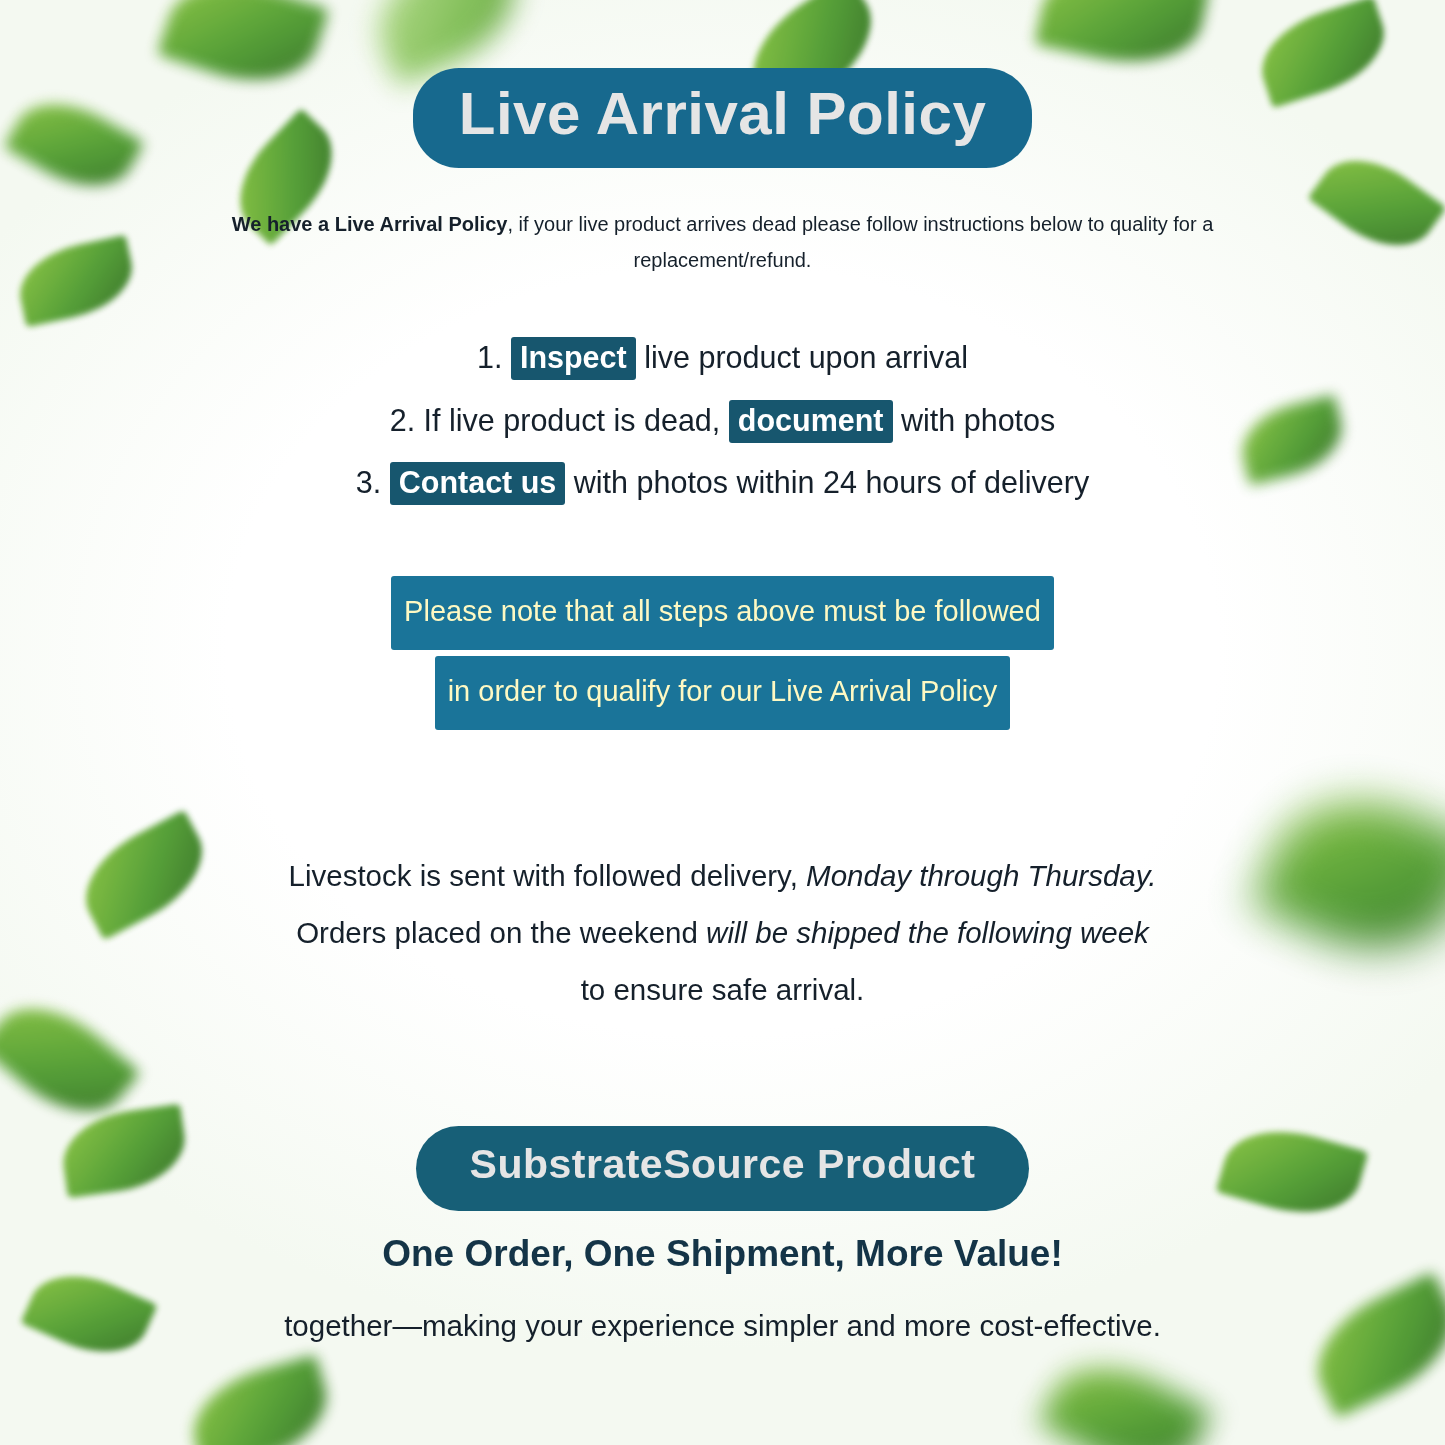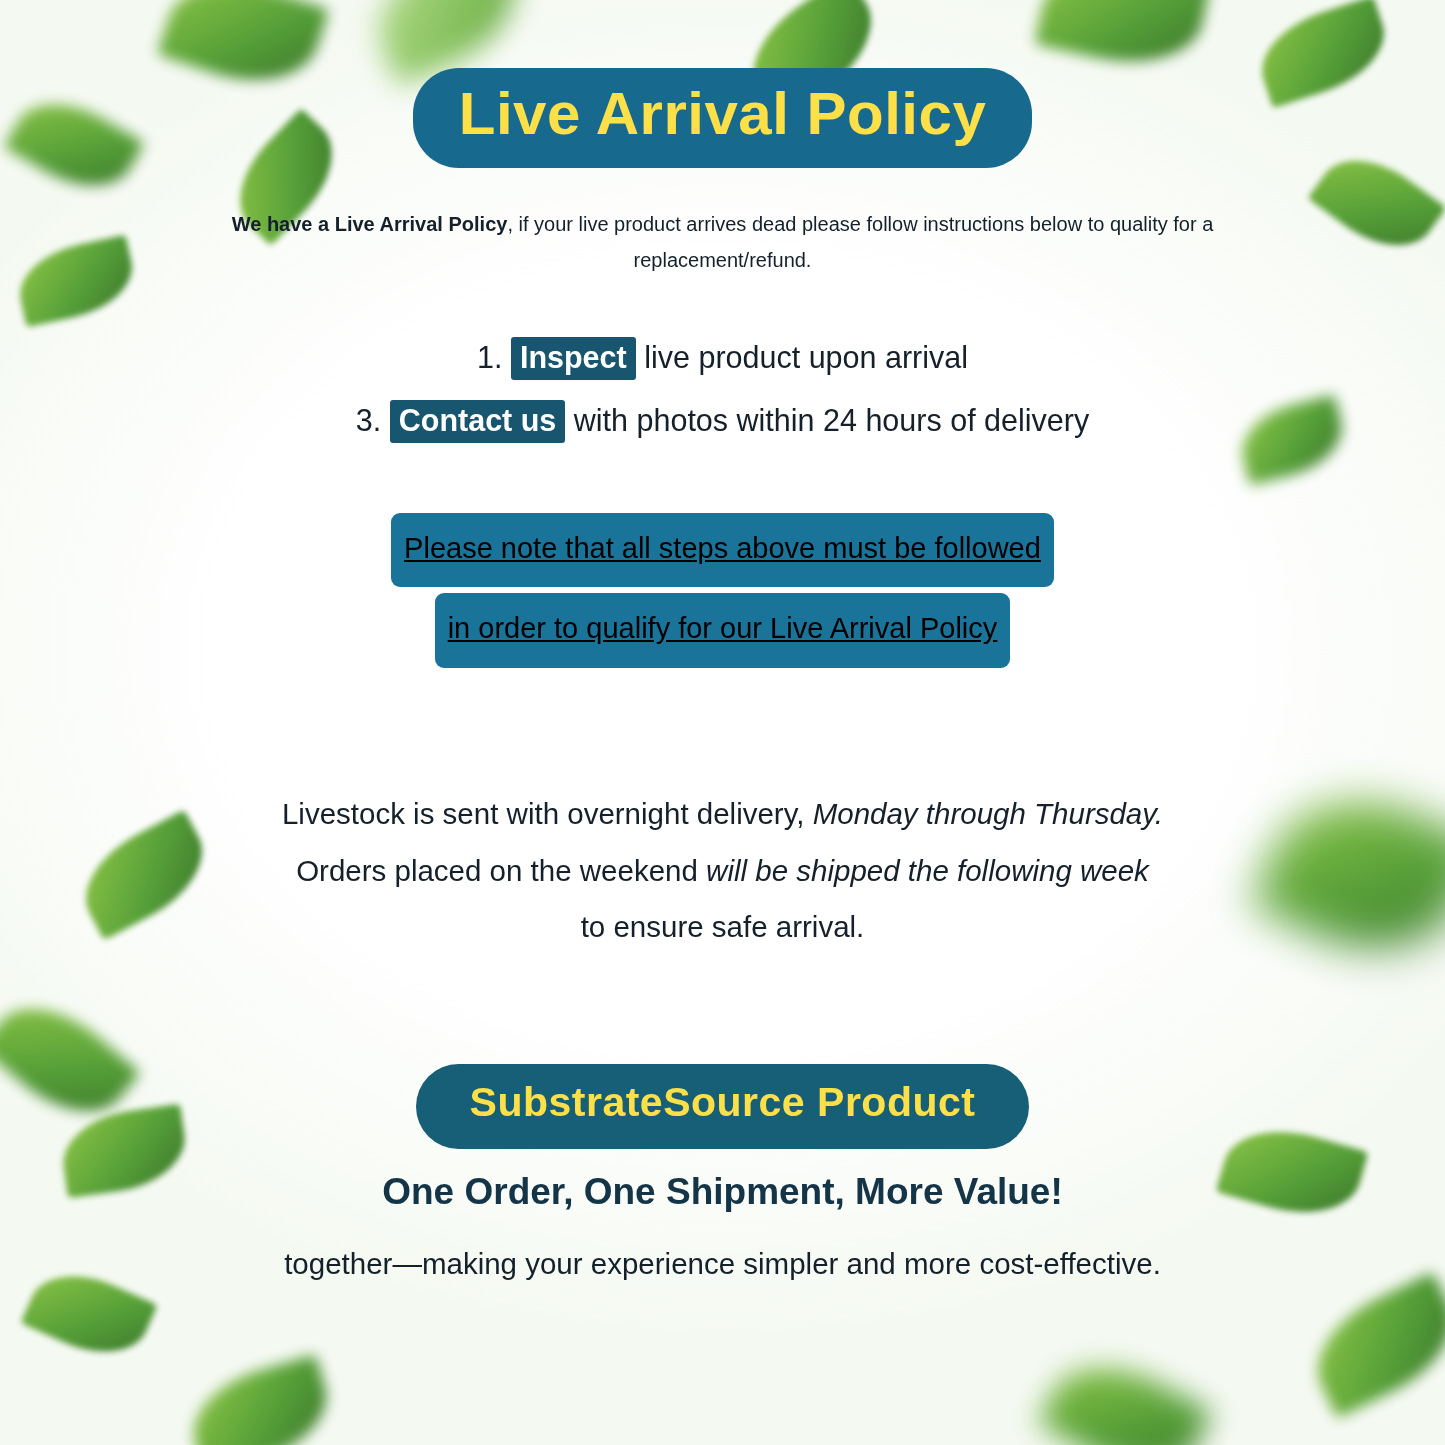"Live Arrival Policy" .banner { color: #fde047 -> #e5e5e5 }
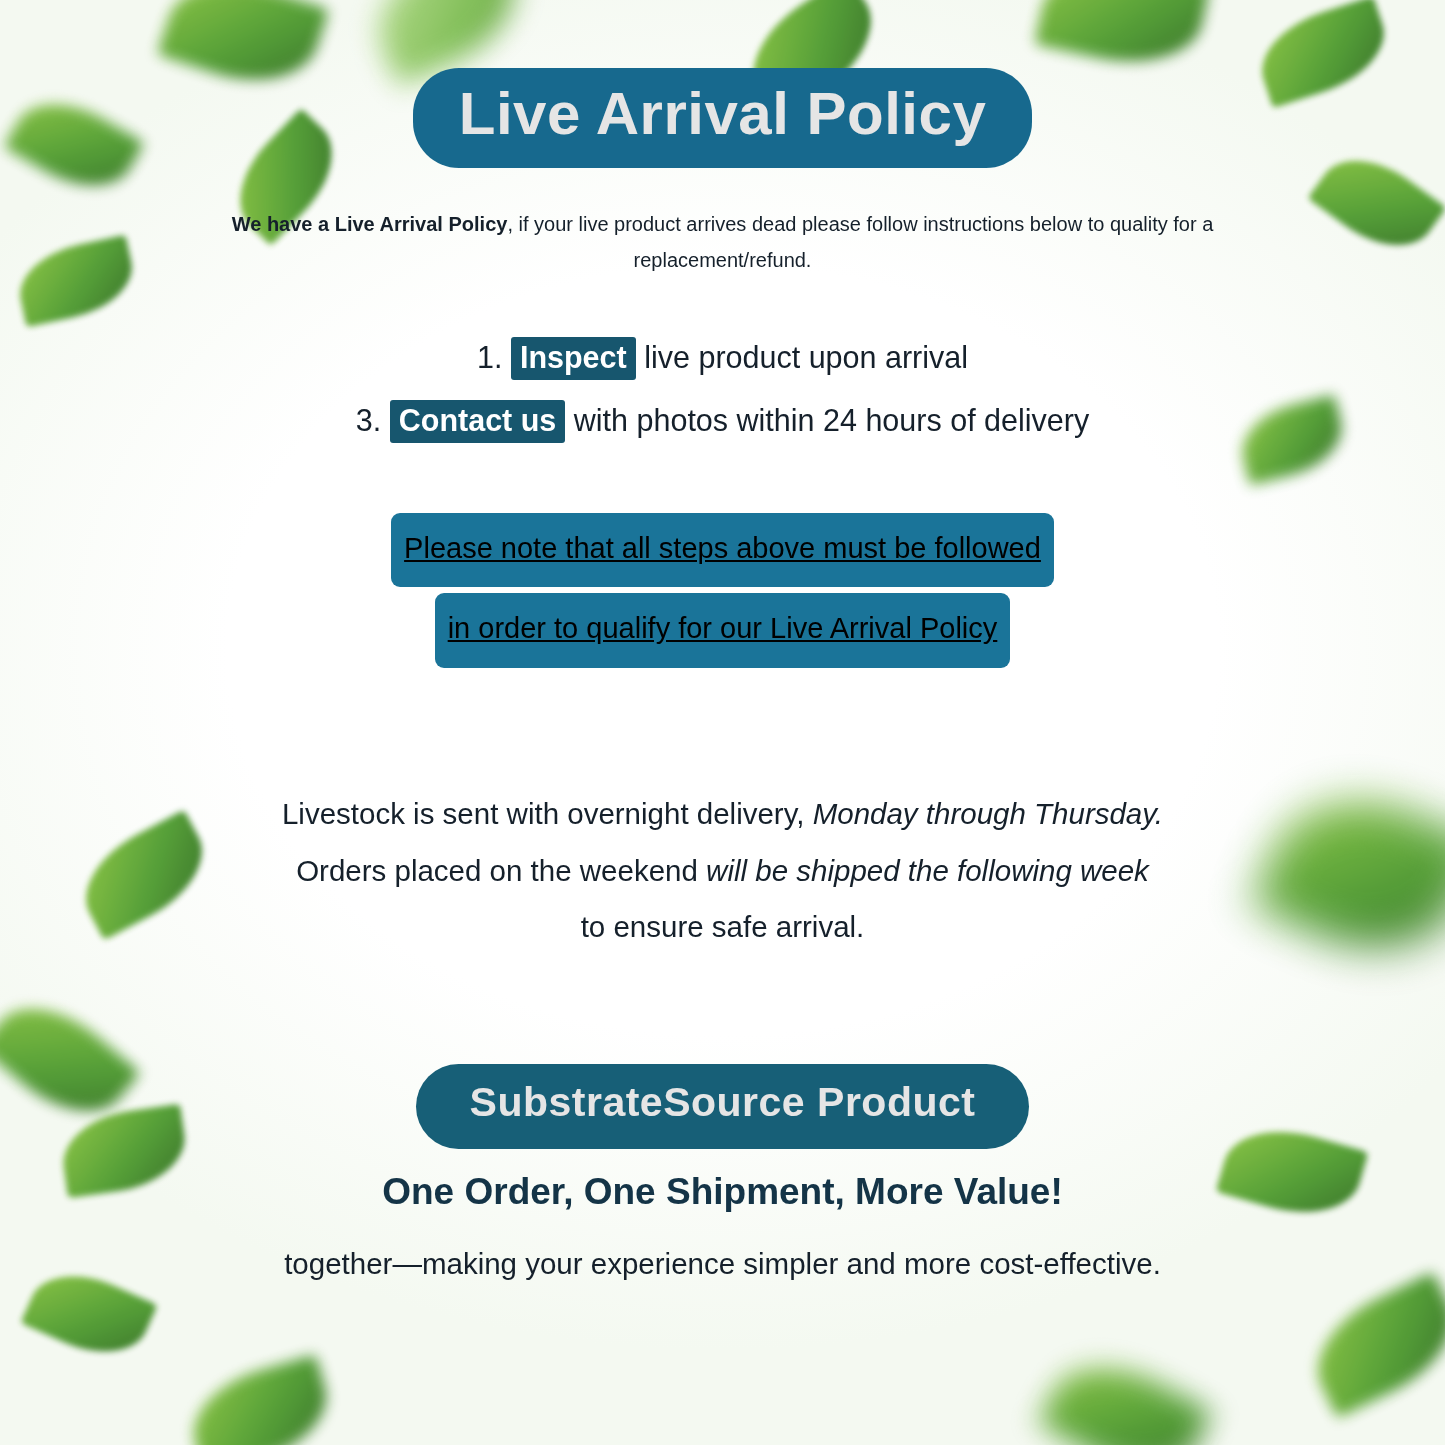"2. If live product is" div.step { html: none -> <div> <span>2.</span> <span>If live product is dead,</span> <span>document</span> <span>with photos</span> </div> }
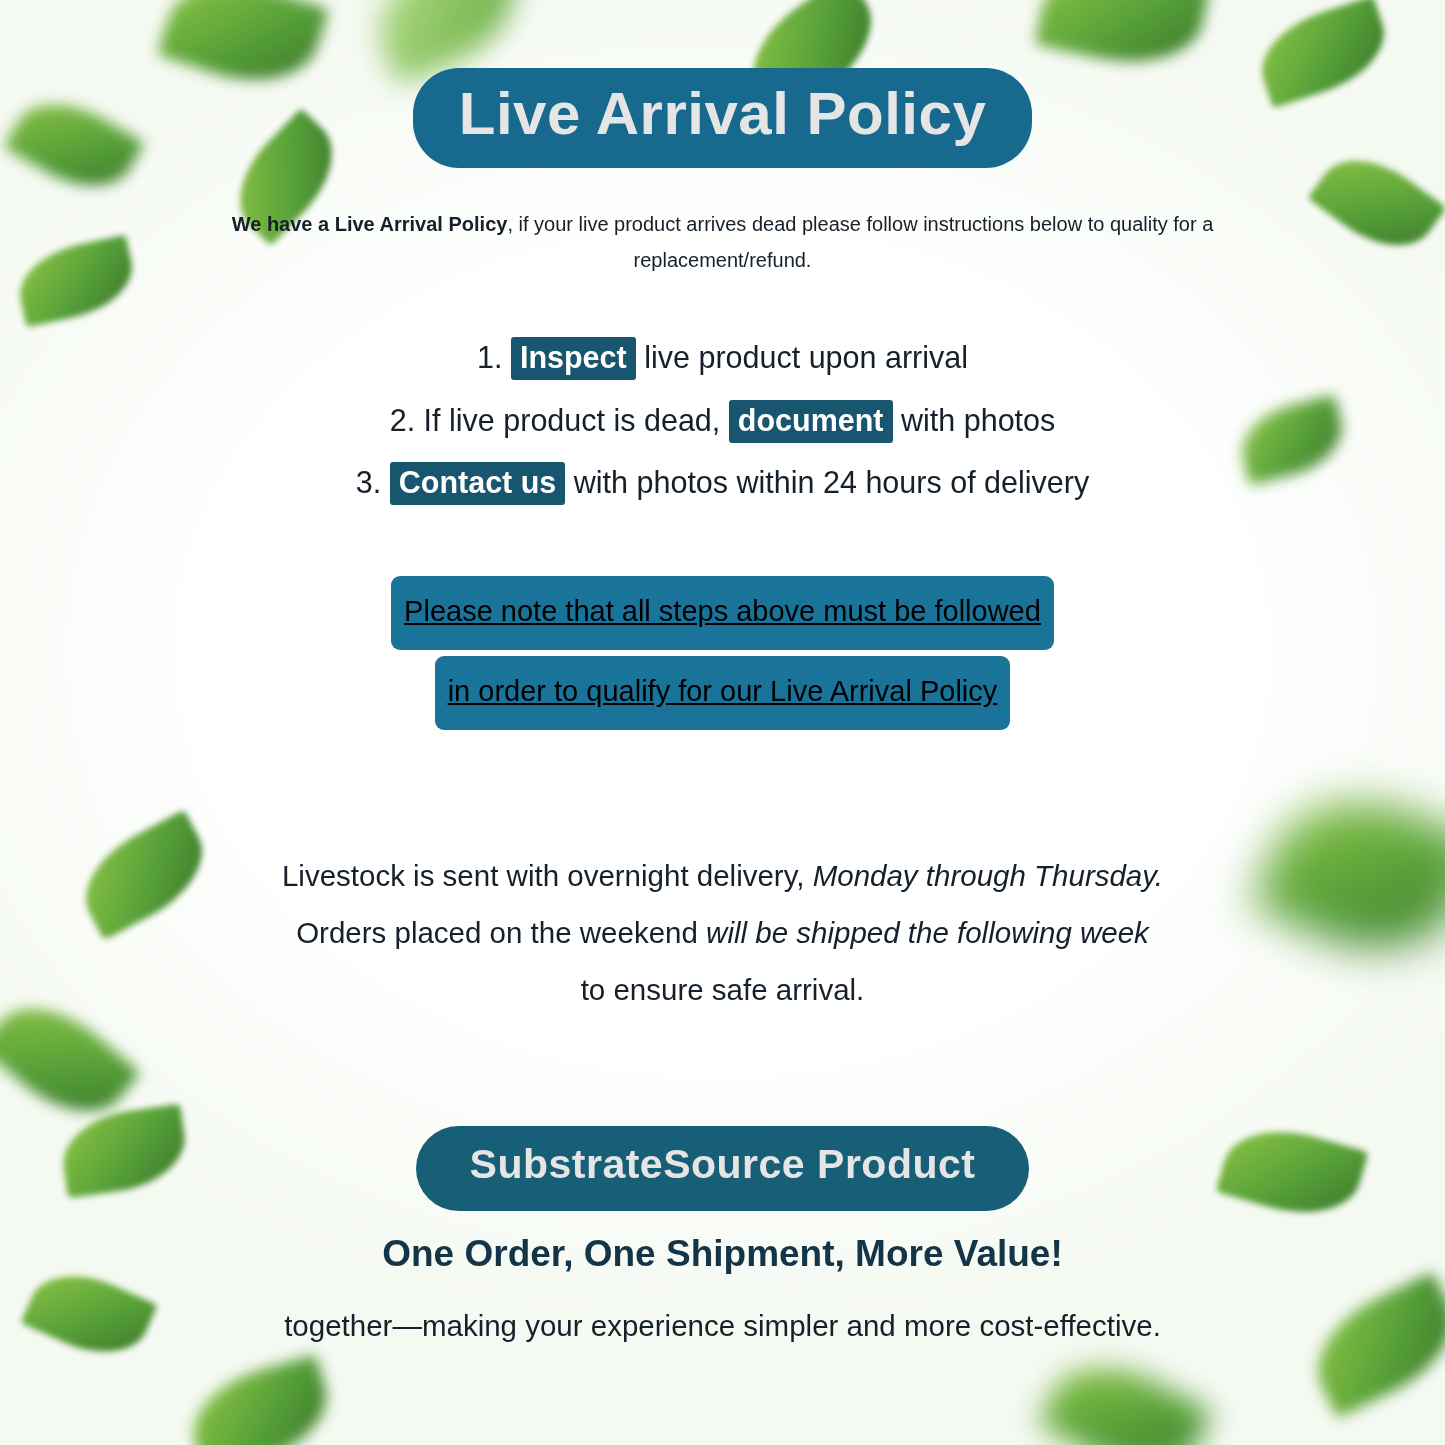"Please note that all steps" .note .nline { border-radius: 9px -> 3px; color: #000000 -> #fef9c3; text-decoration: underline -> none }
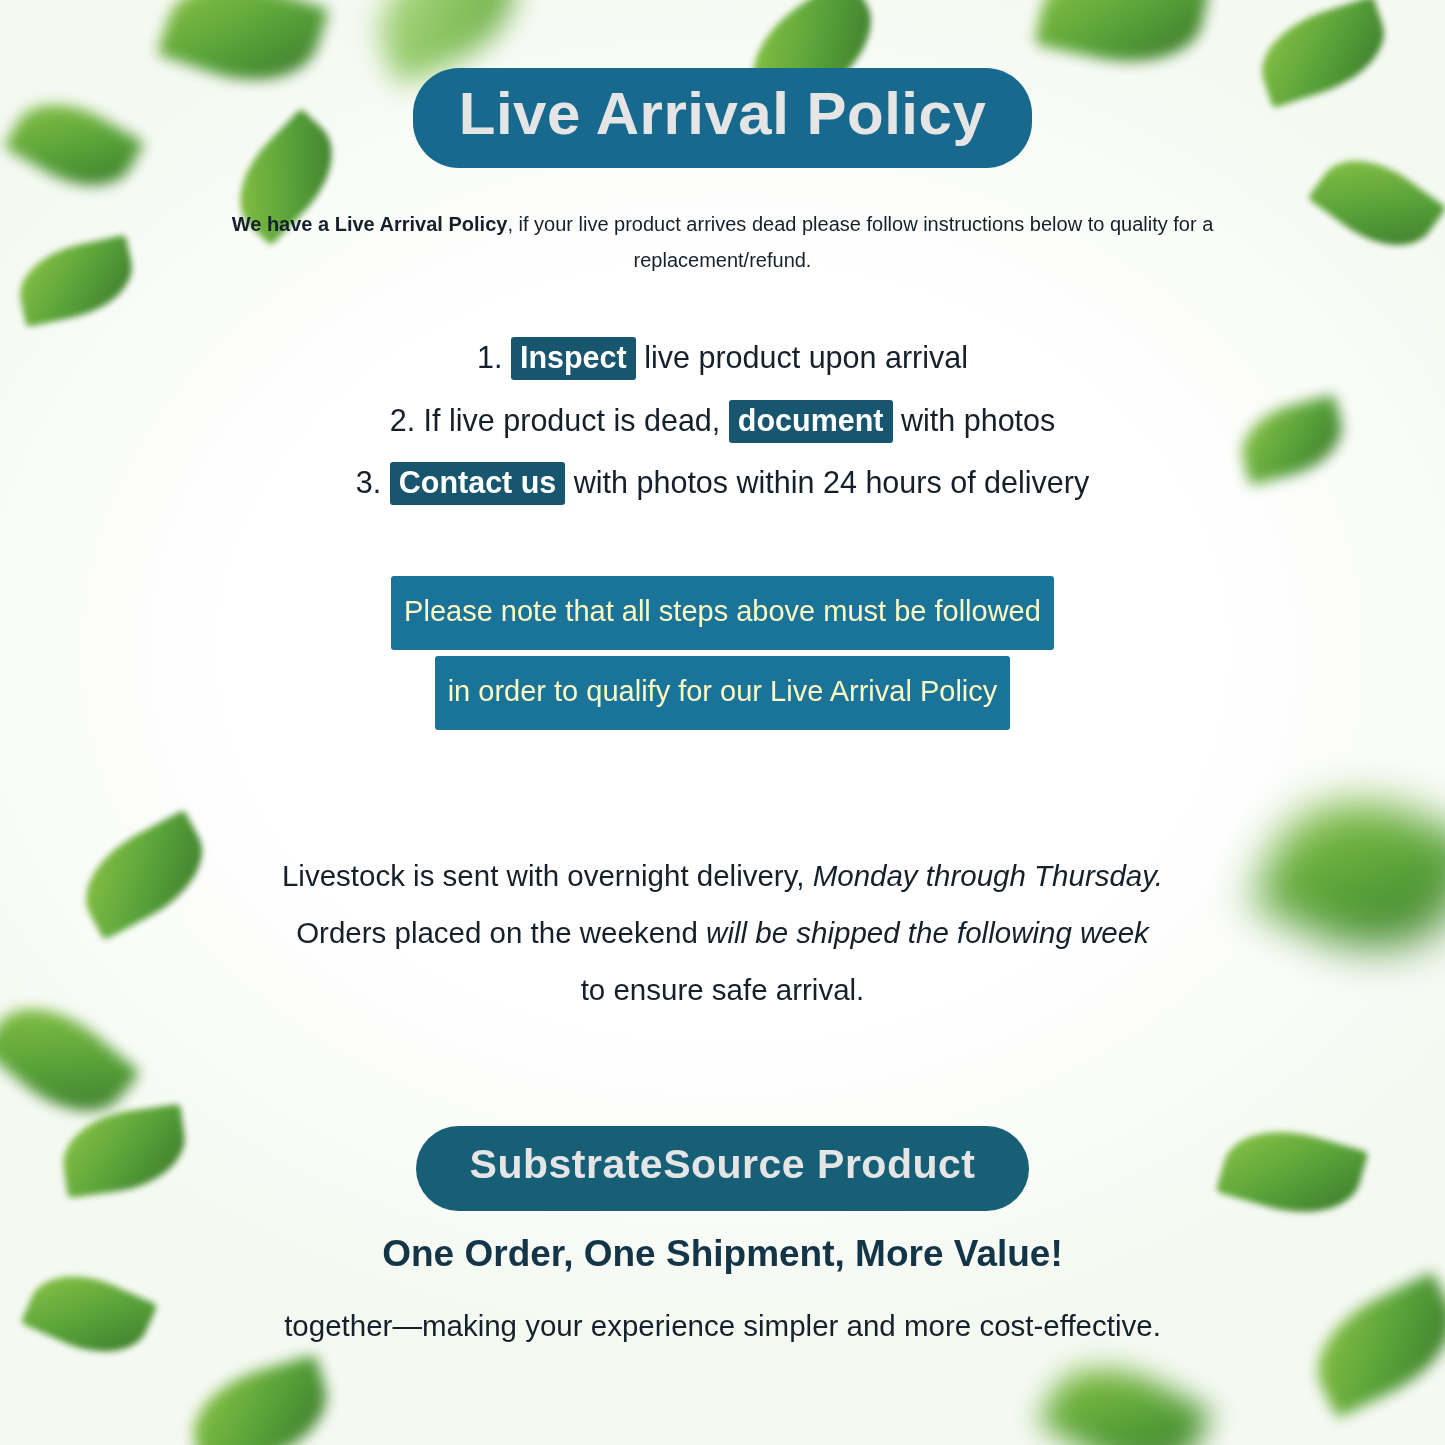"Livestock is sent with overnight" span { text: overnight -> followed }
